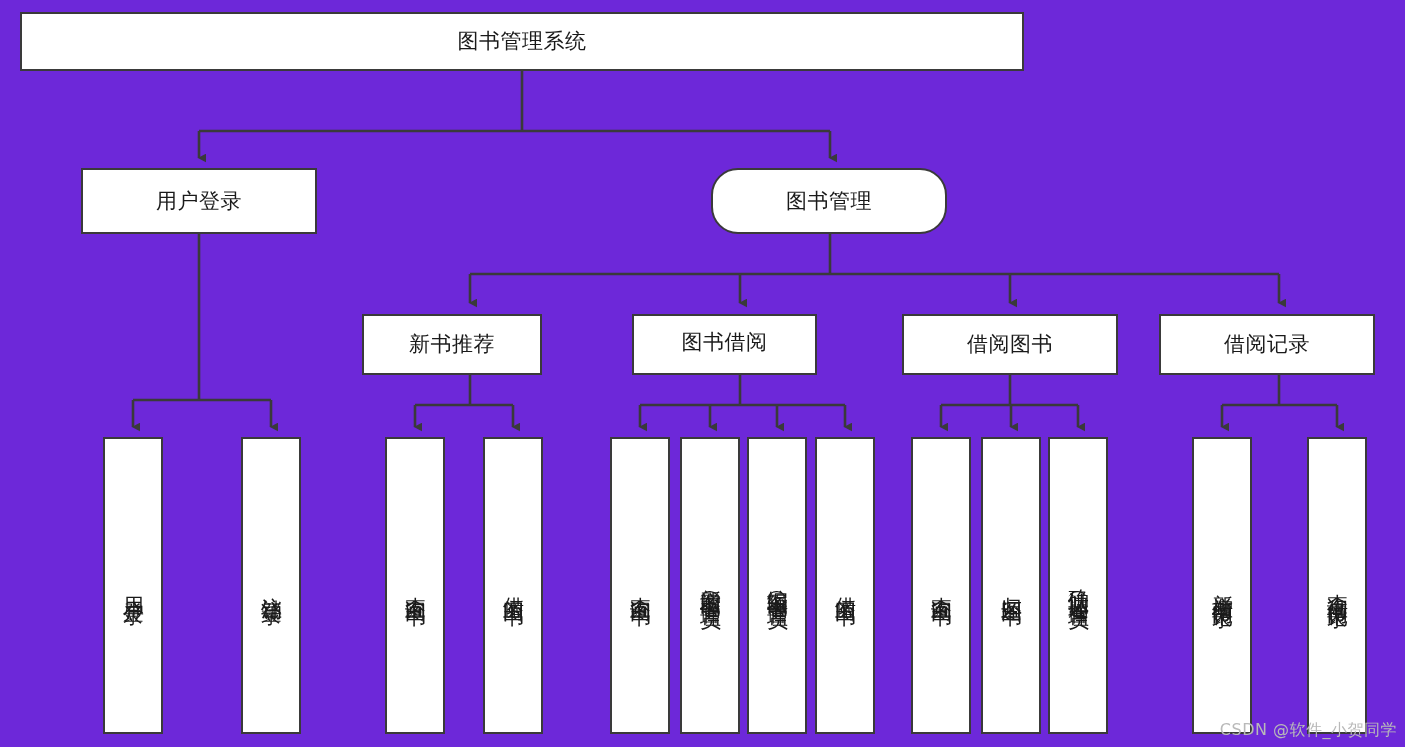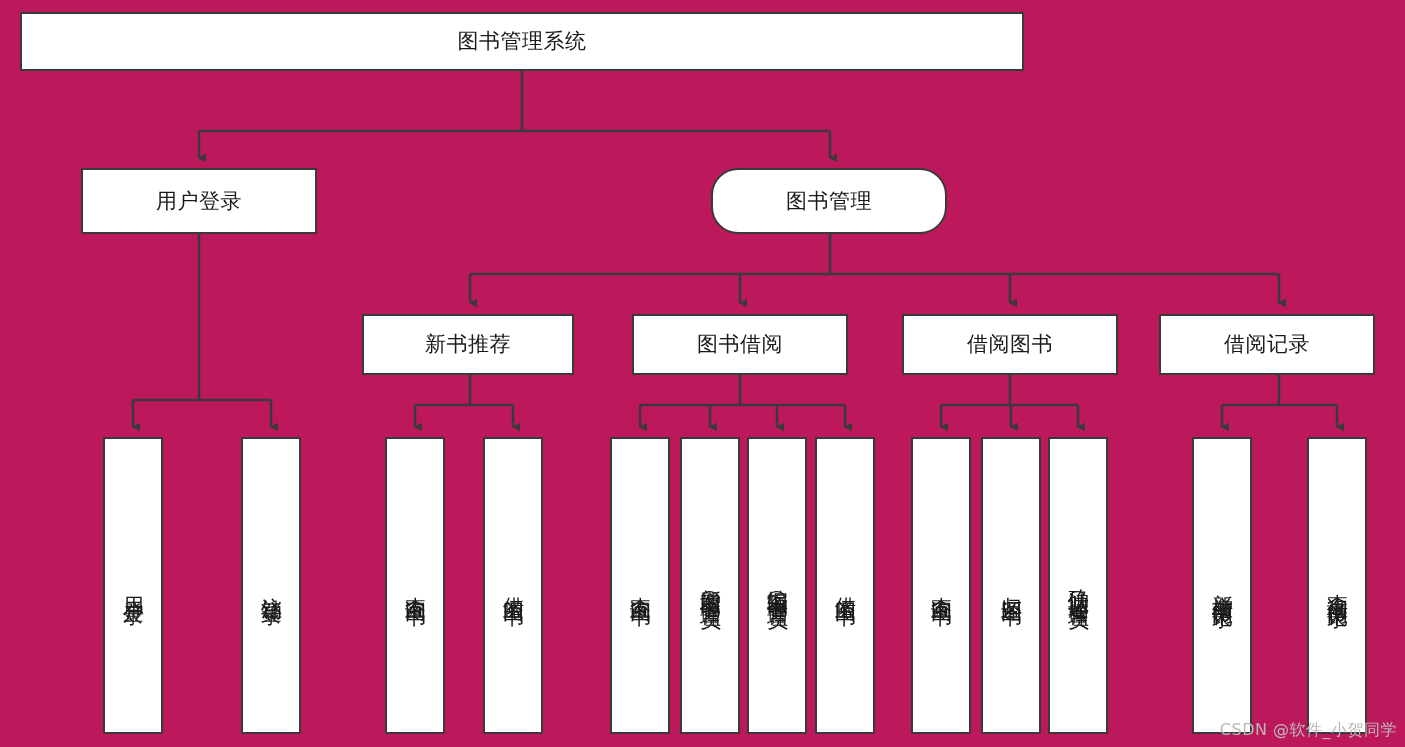"图书管理系统" #diagram-root { background: #be185d -> #6d28d9 }
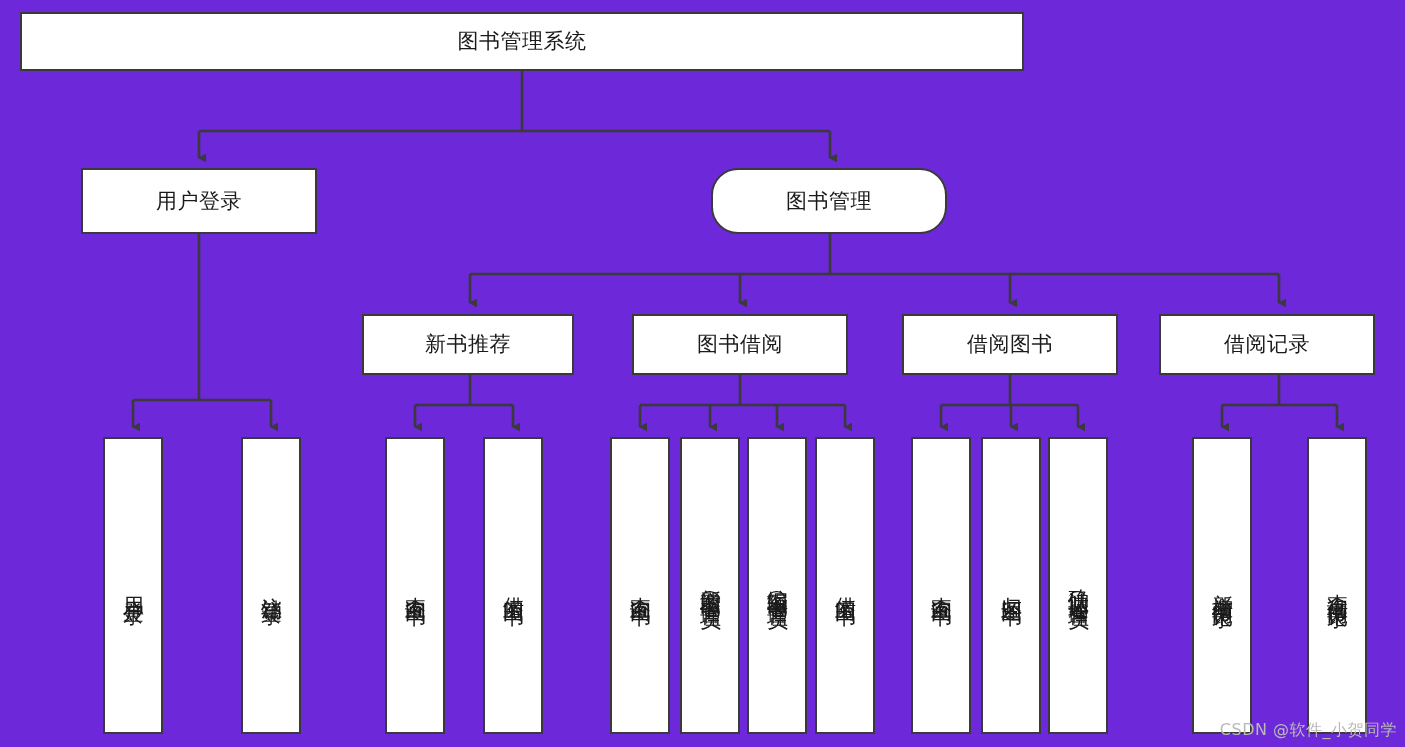"新书推荐" div.node { width: 212px -> 180px }
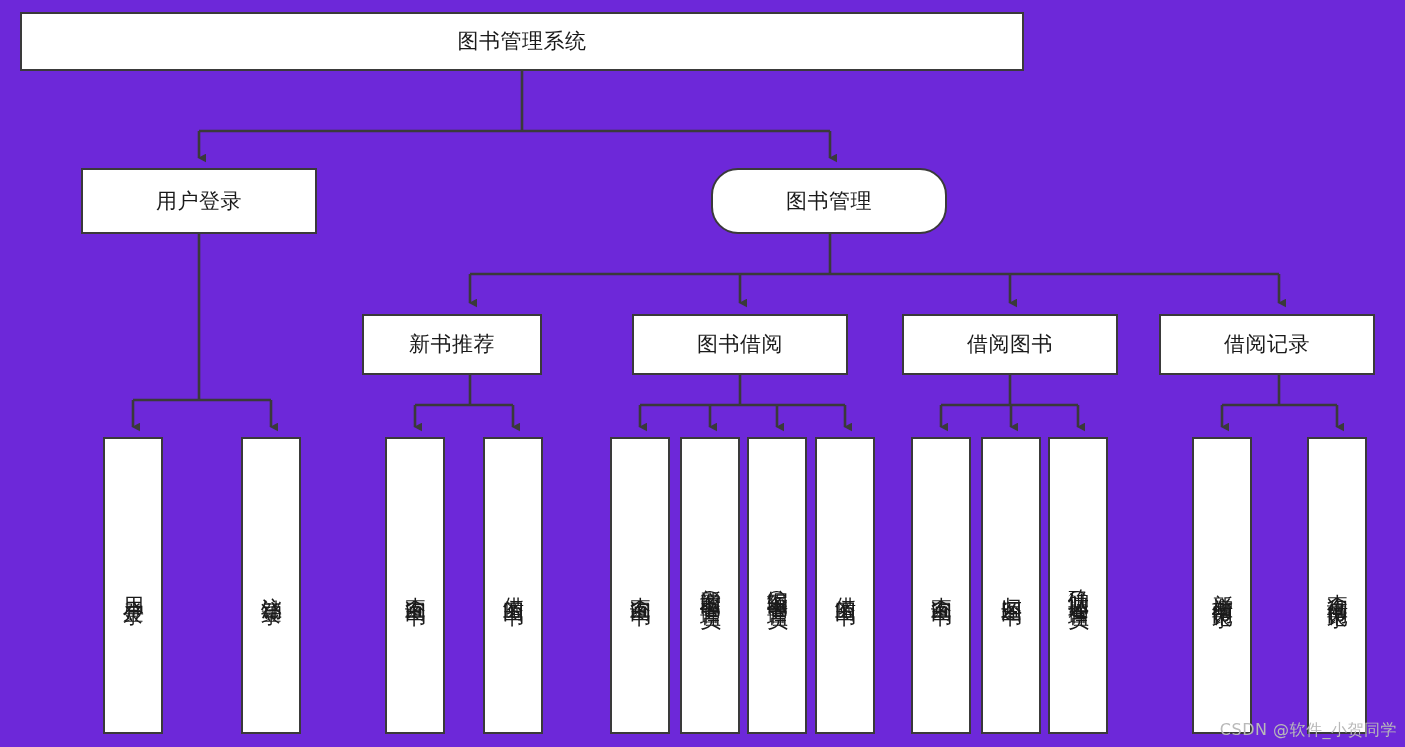"图书借阅" div.node { font-family: none -> Liberation Mono, monospace; width: 216px -> 185px }
